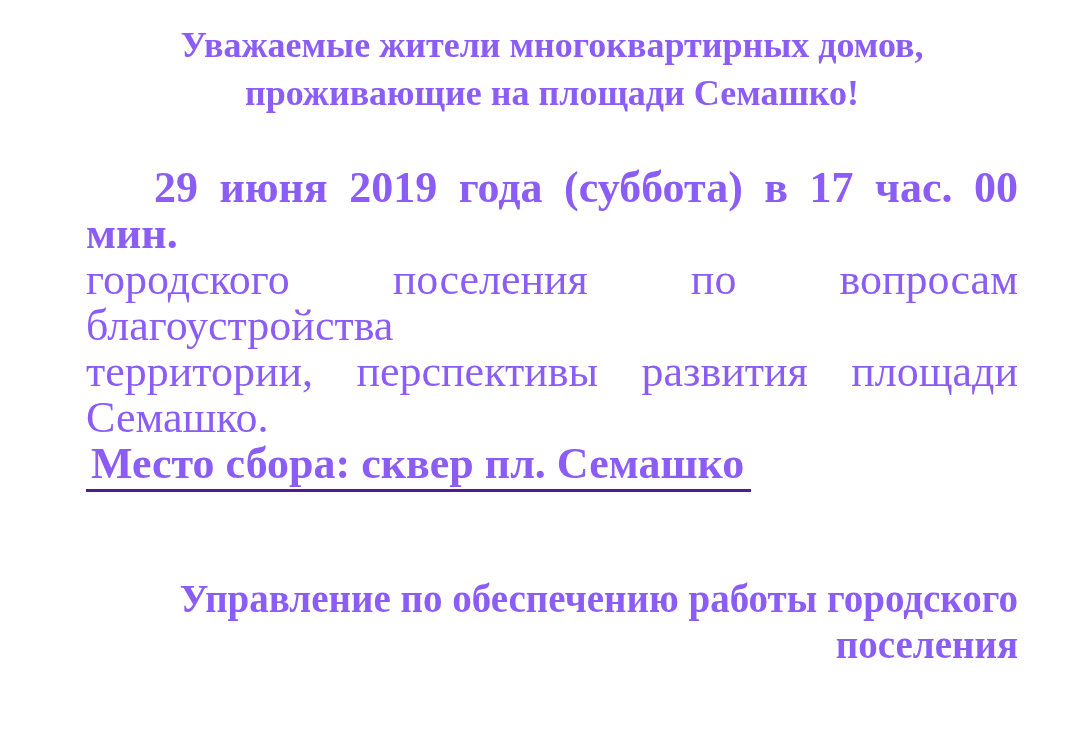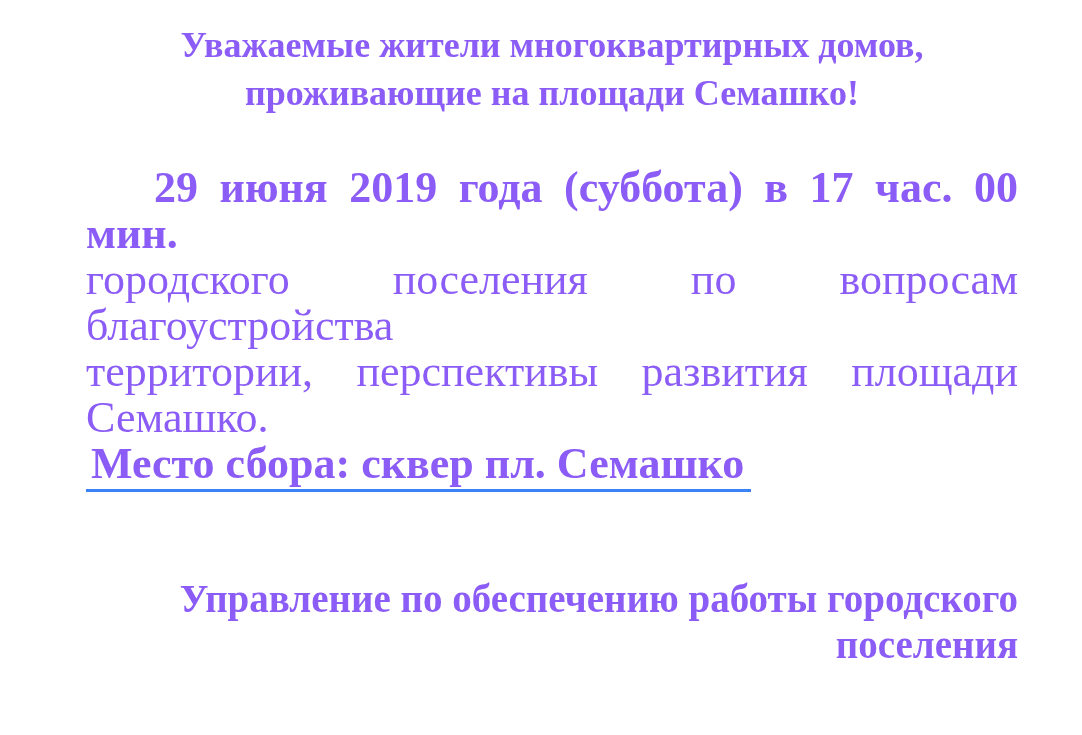"Место сбора: сквер пл. Семашко" .meeting-line .underlined { border-bottom: 3px solid #3b82f6 -> 3px solid #4c1d95 }
